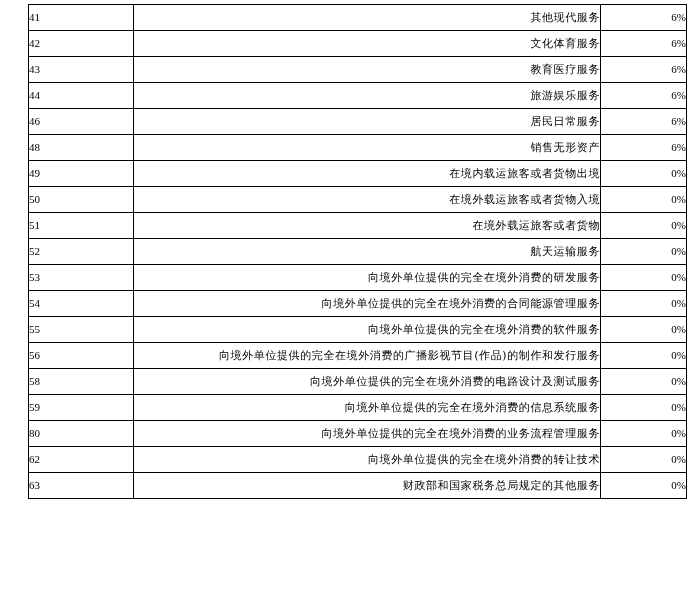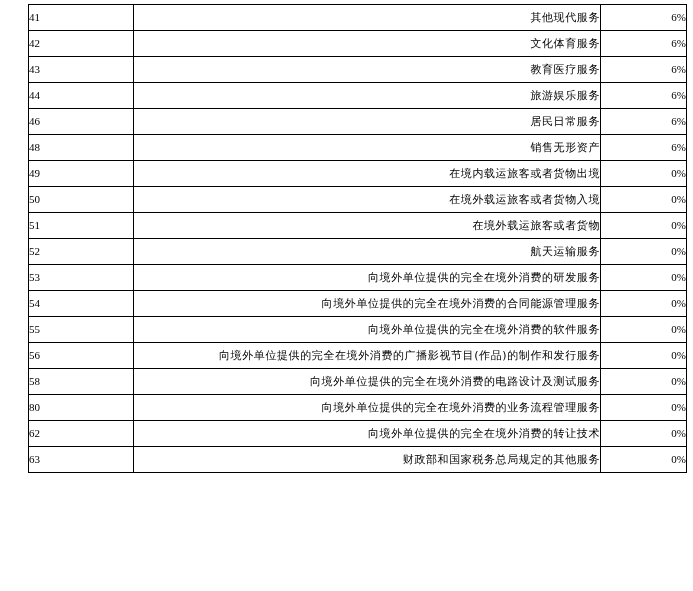"59" tr { html: none -> <tr> <td>59</td> <td>向境外单位提供的完全在境外消费的信息系统服务</td> <td>0%</td> </tr> }
